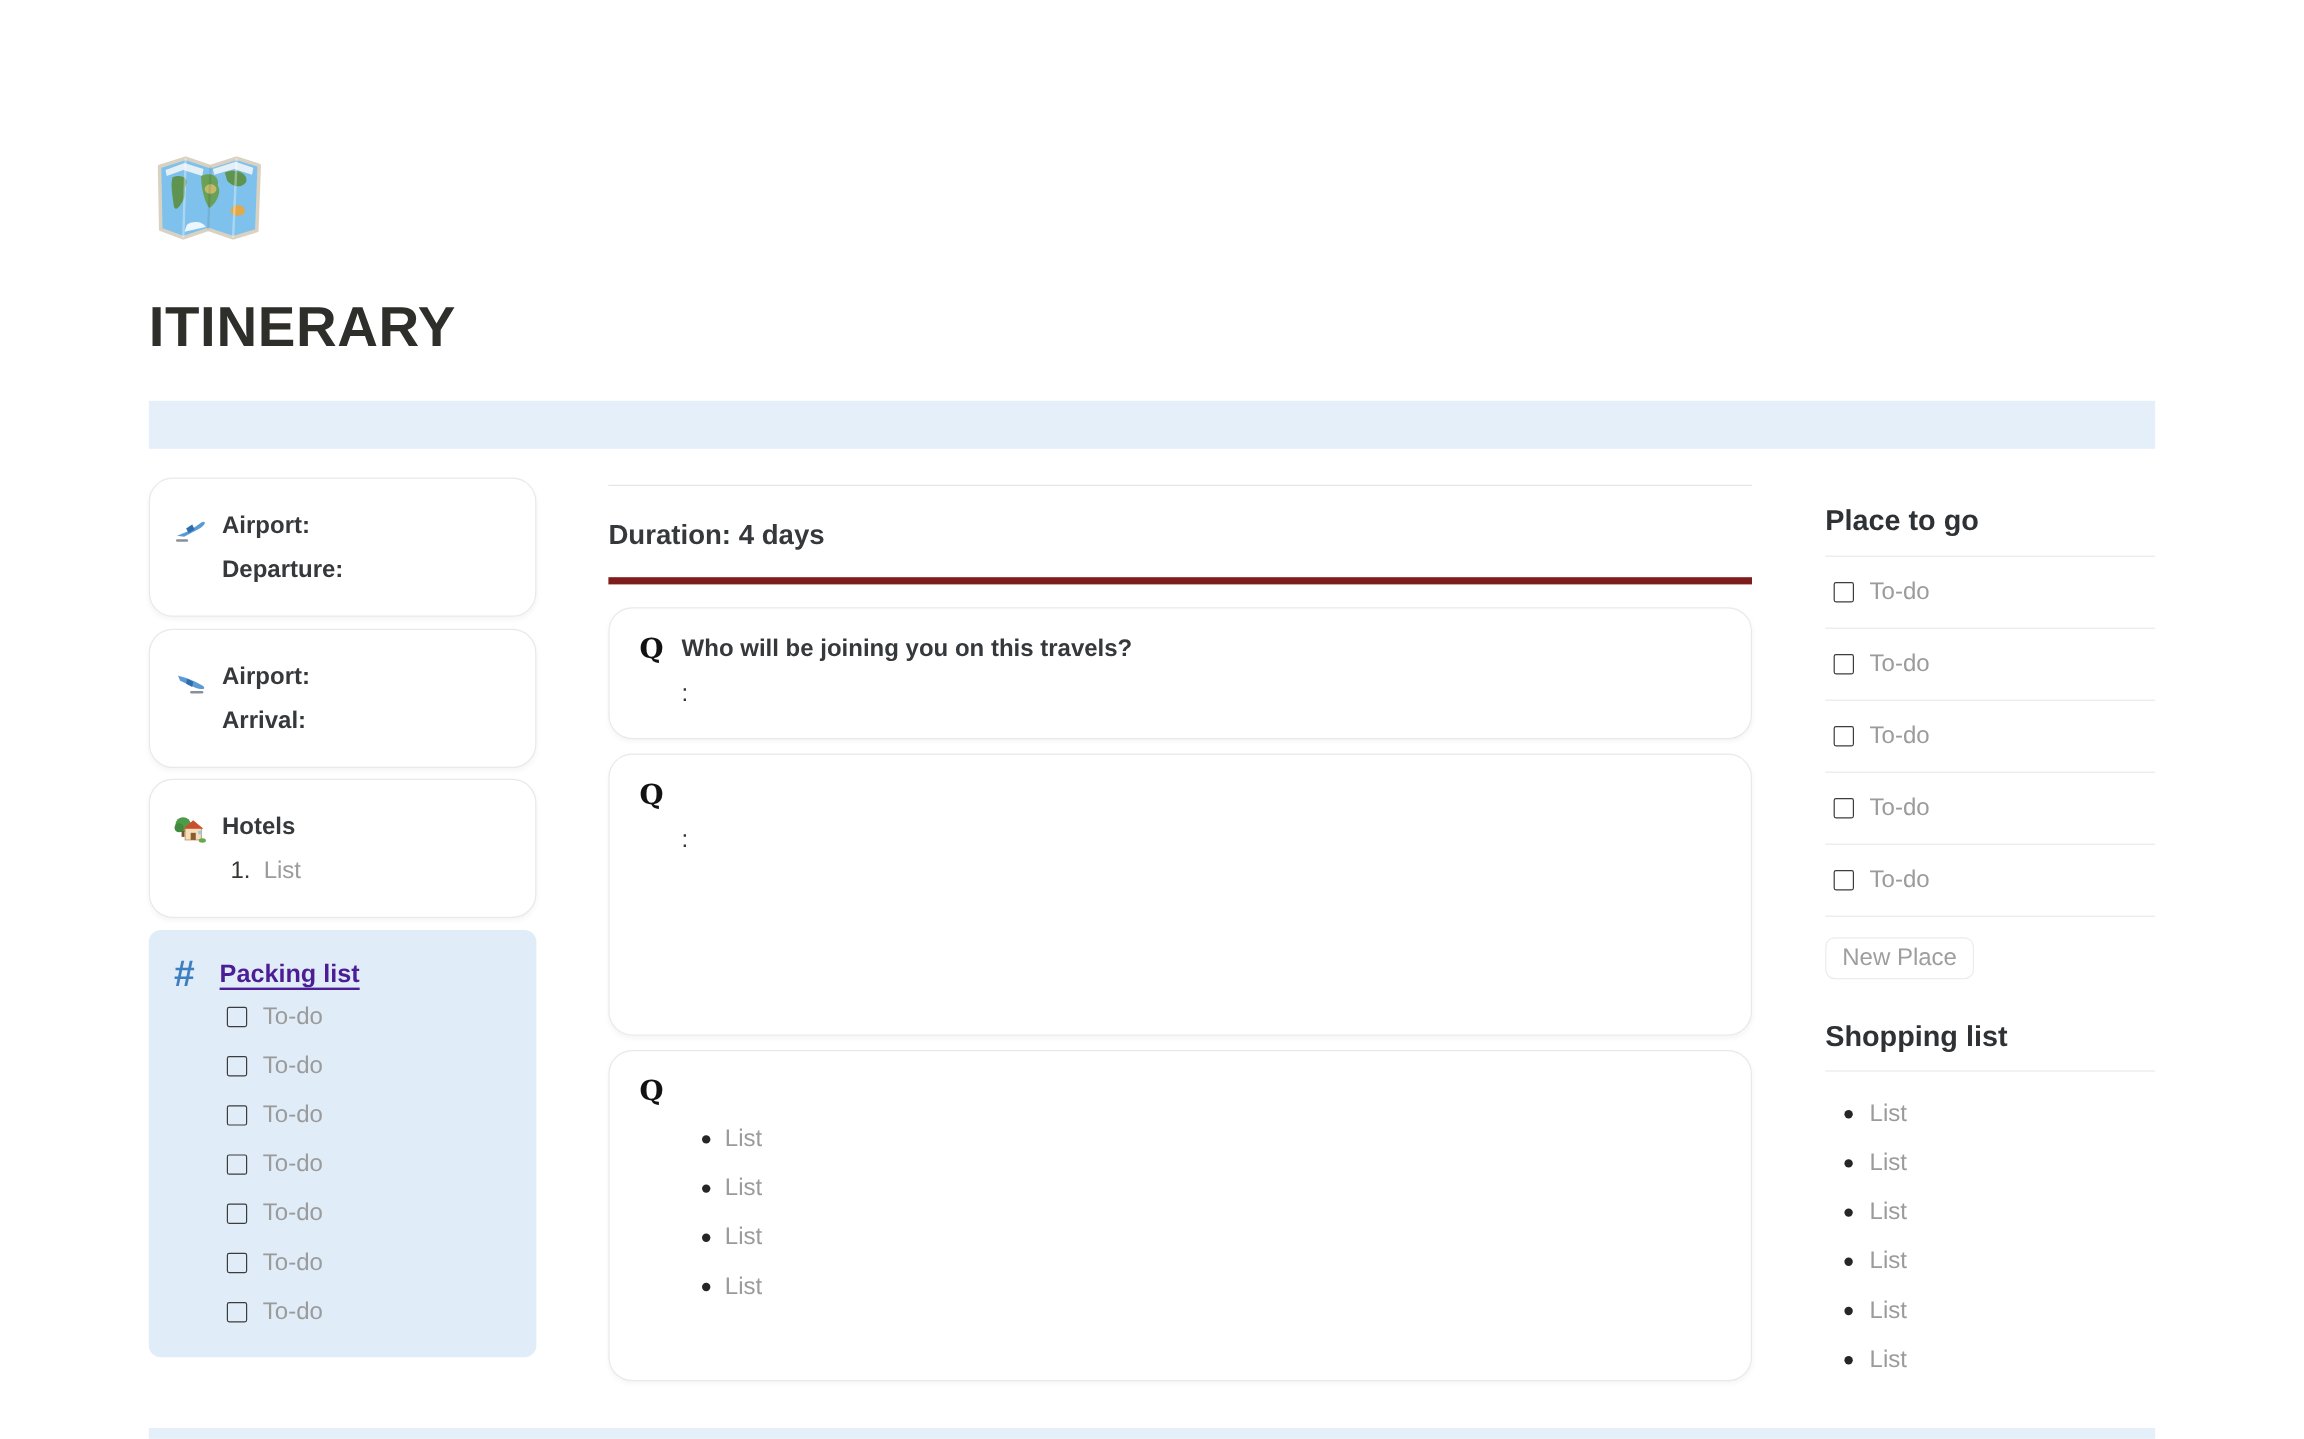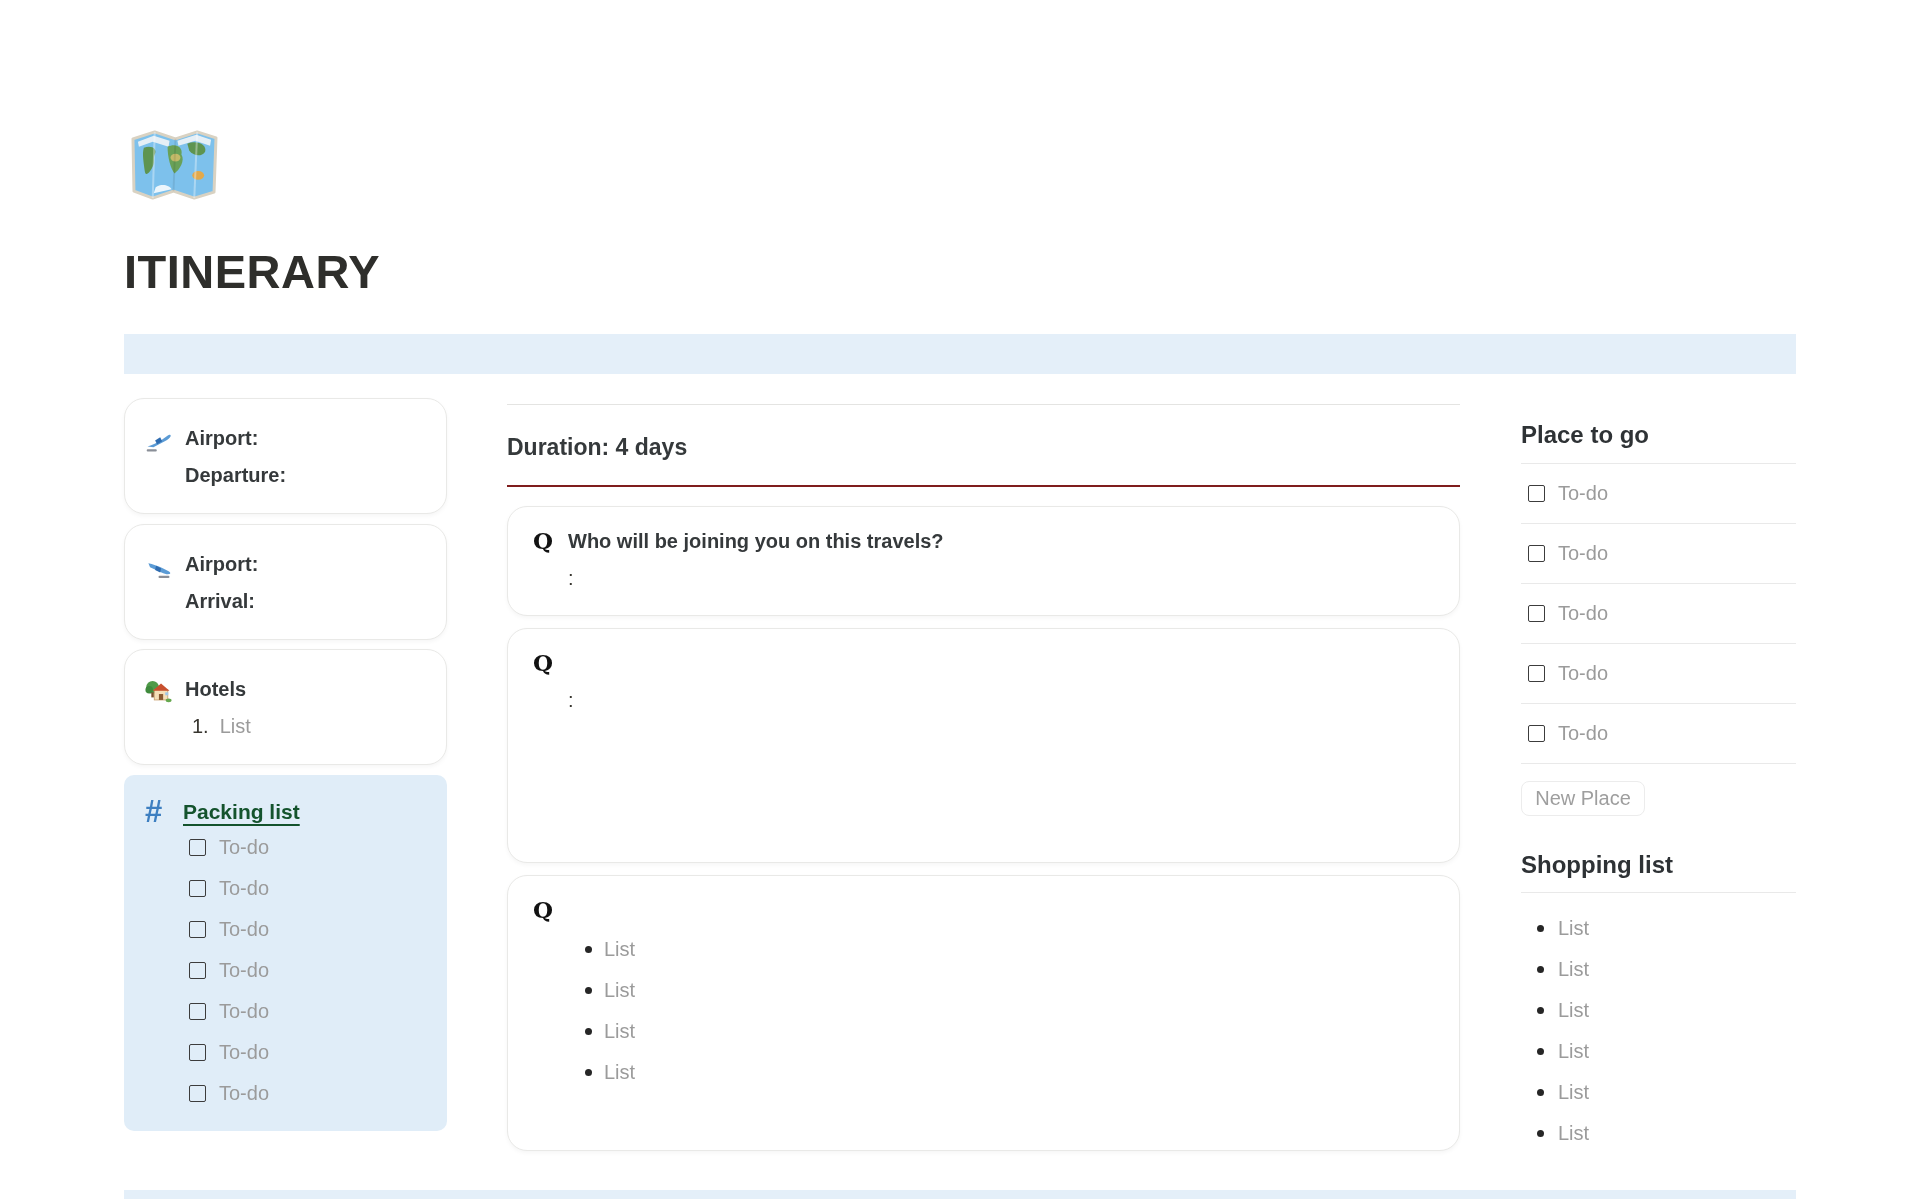"Duration: 4 days" .duration { border-bottom: 2px solid #7f1d1d -> 6px solid #7f1d1d }
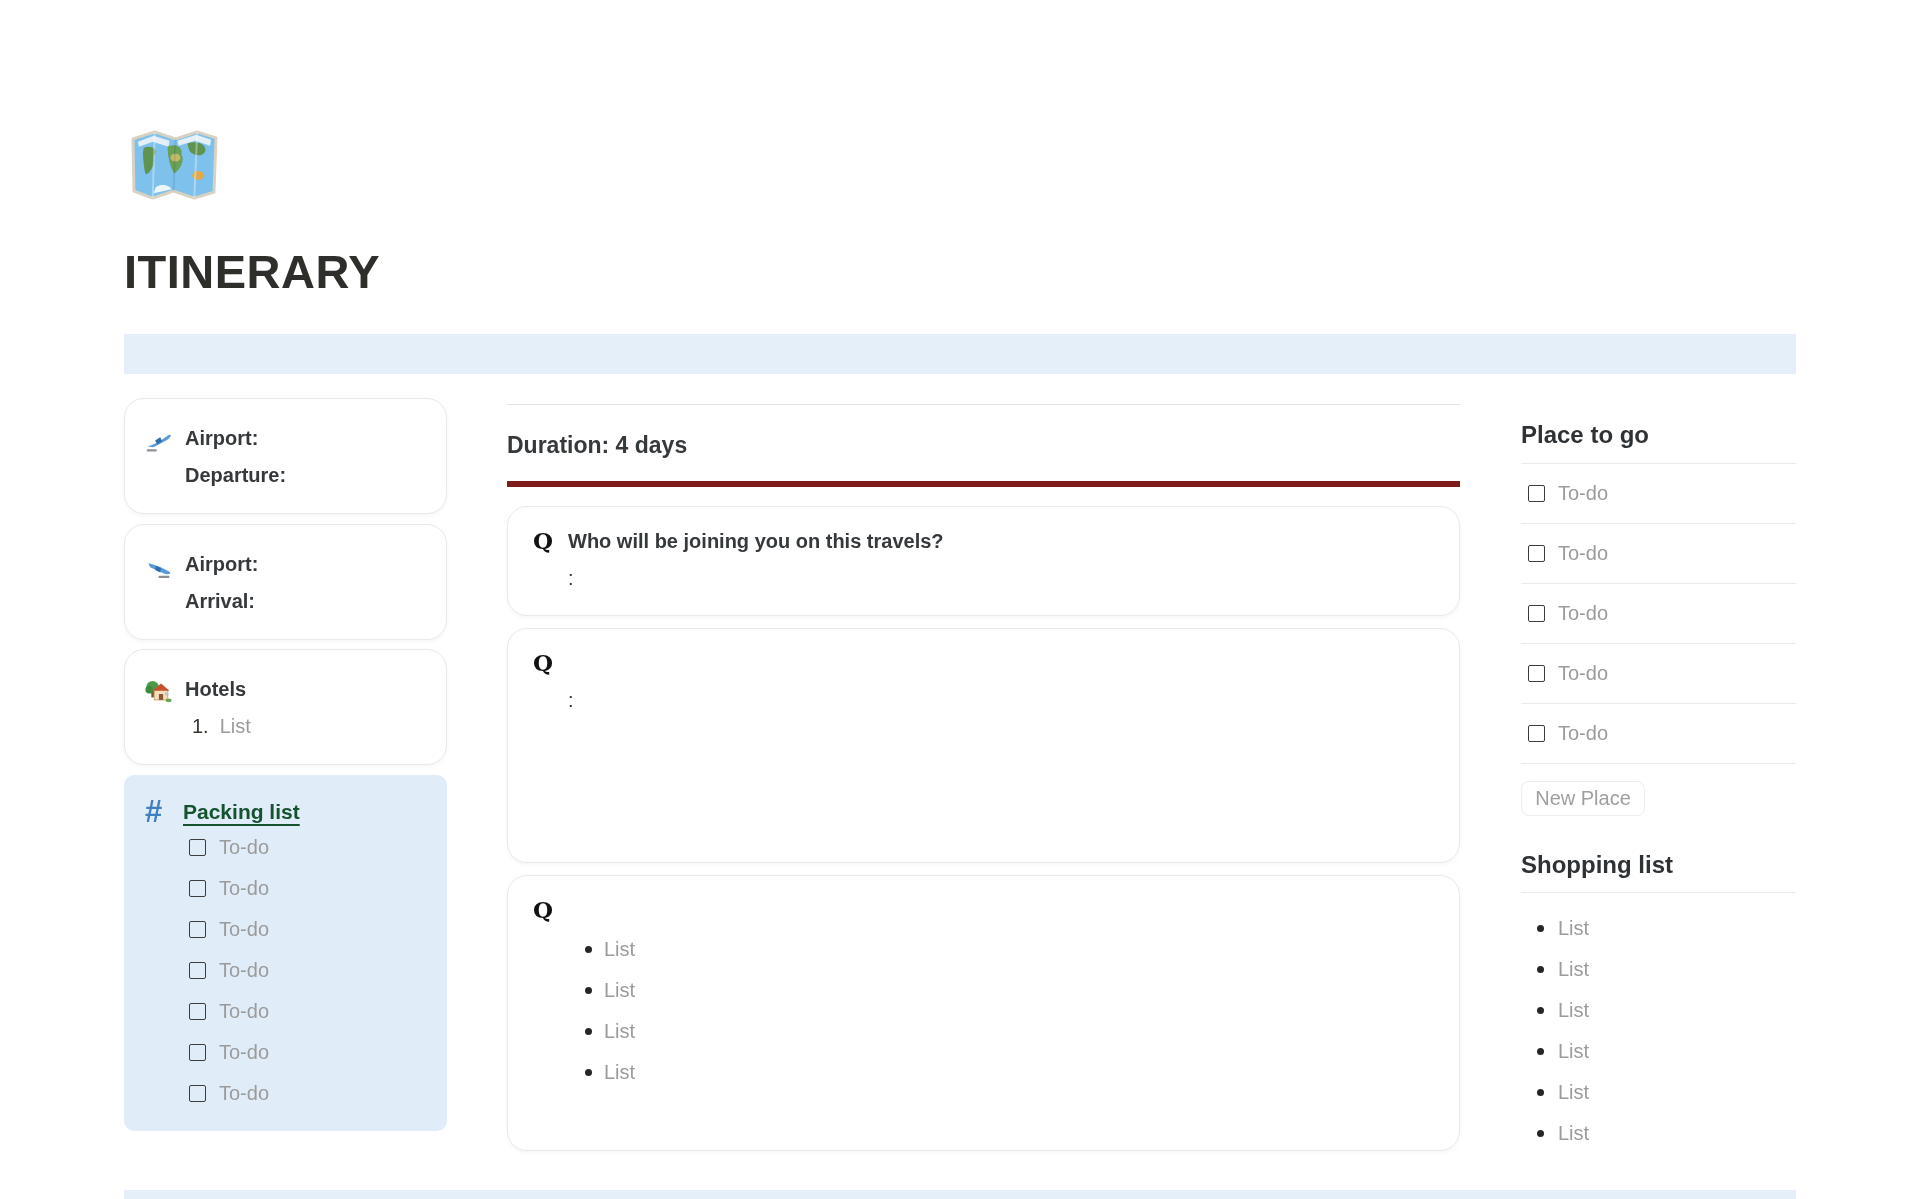"Packing list" .packing-title { color: #14532d -> #4c1d95 }
